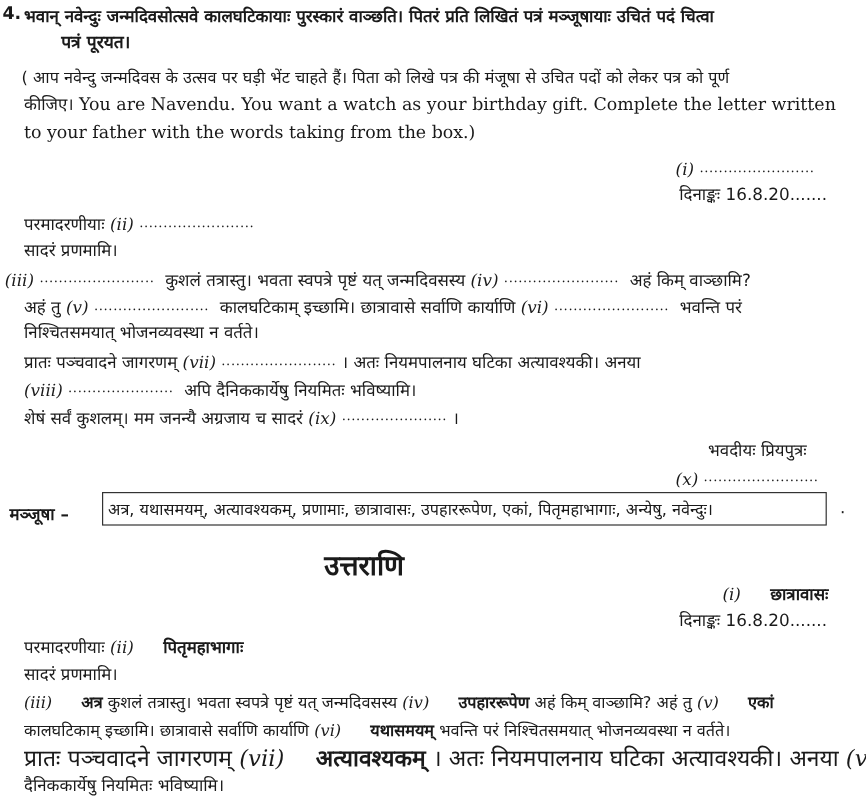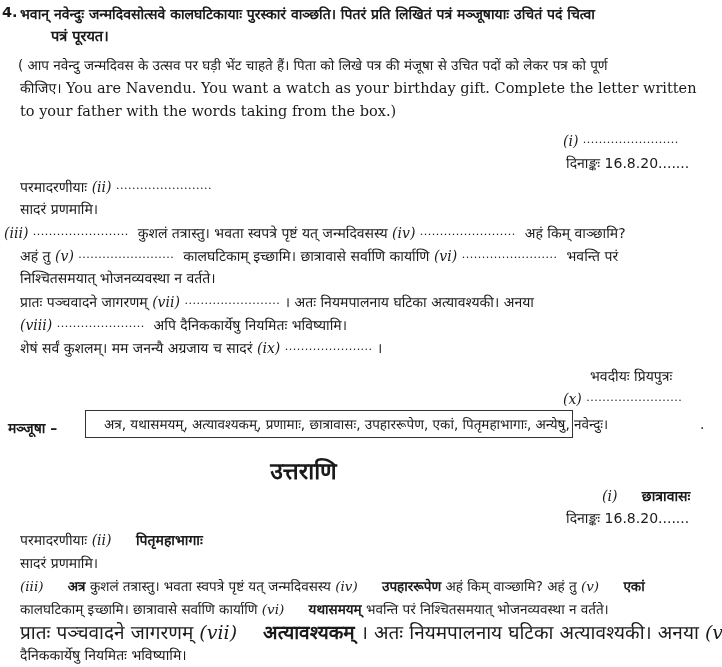"अत्र, यथासमयम्, अत्यावश्यकम्, प्रणामाः," .box { padding-left: 18px -> 4px; width: 488px -> 604px }
